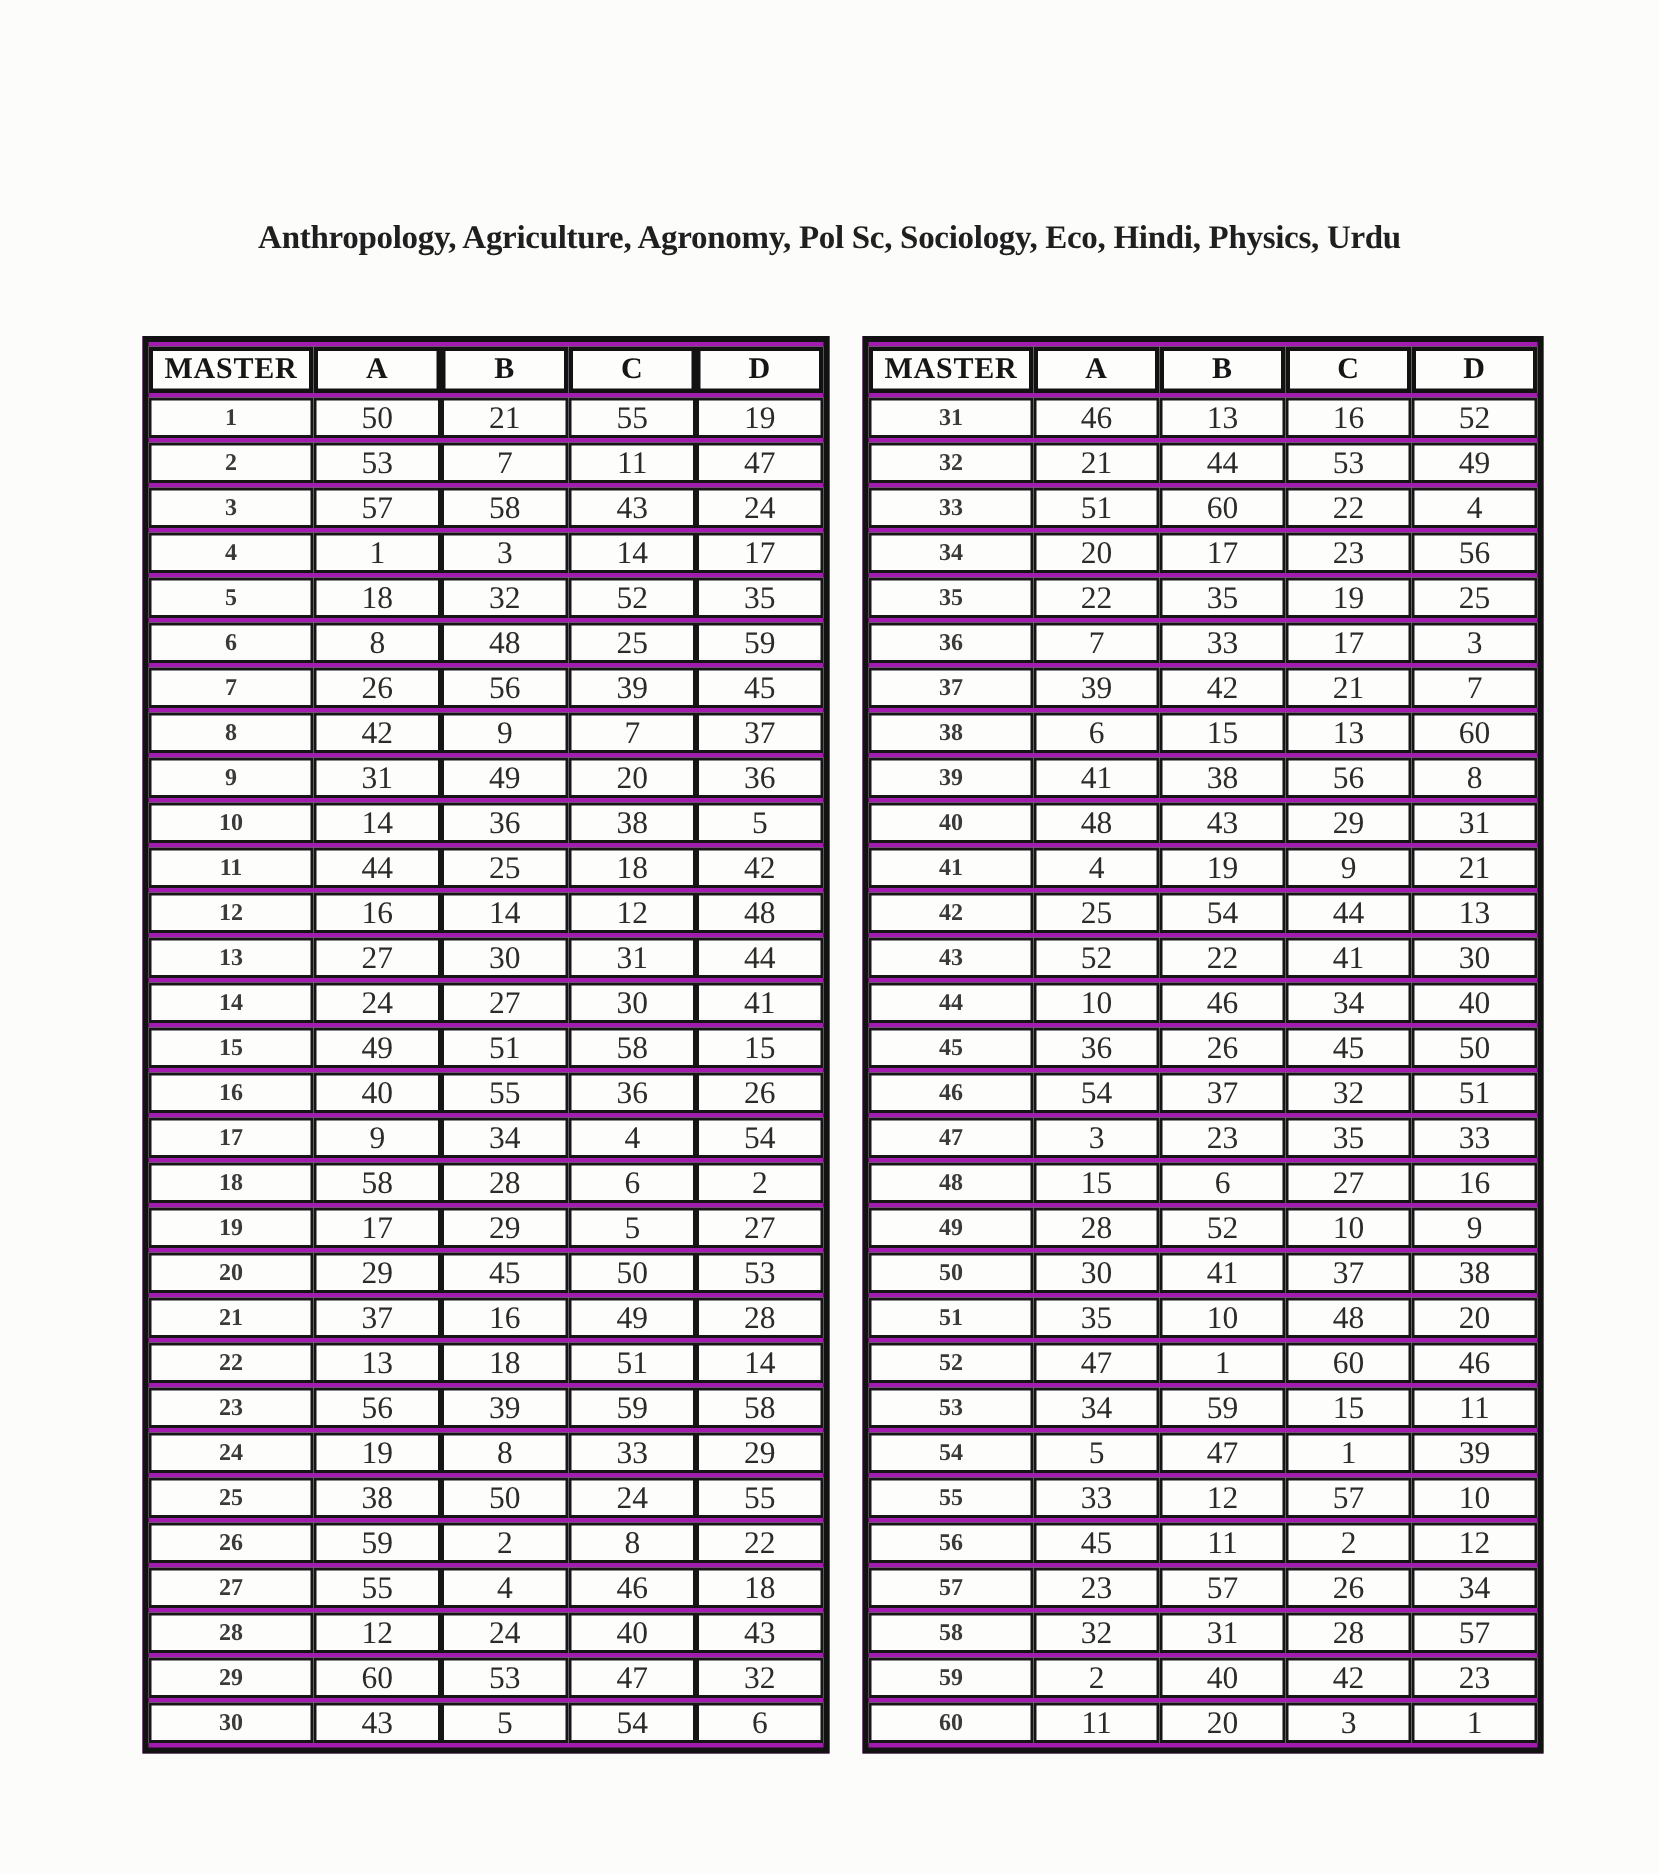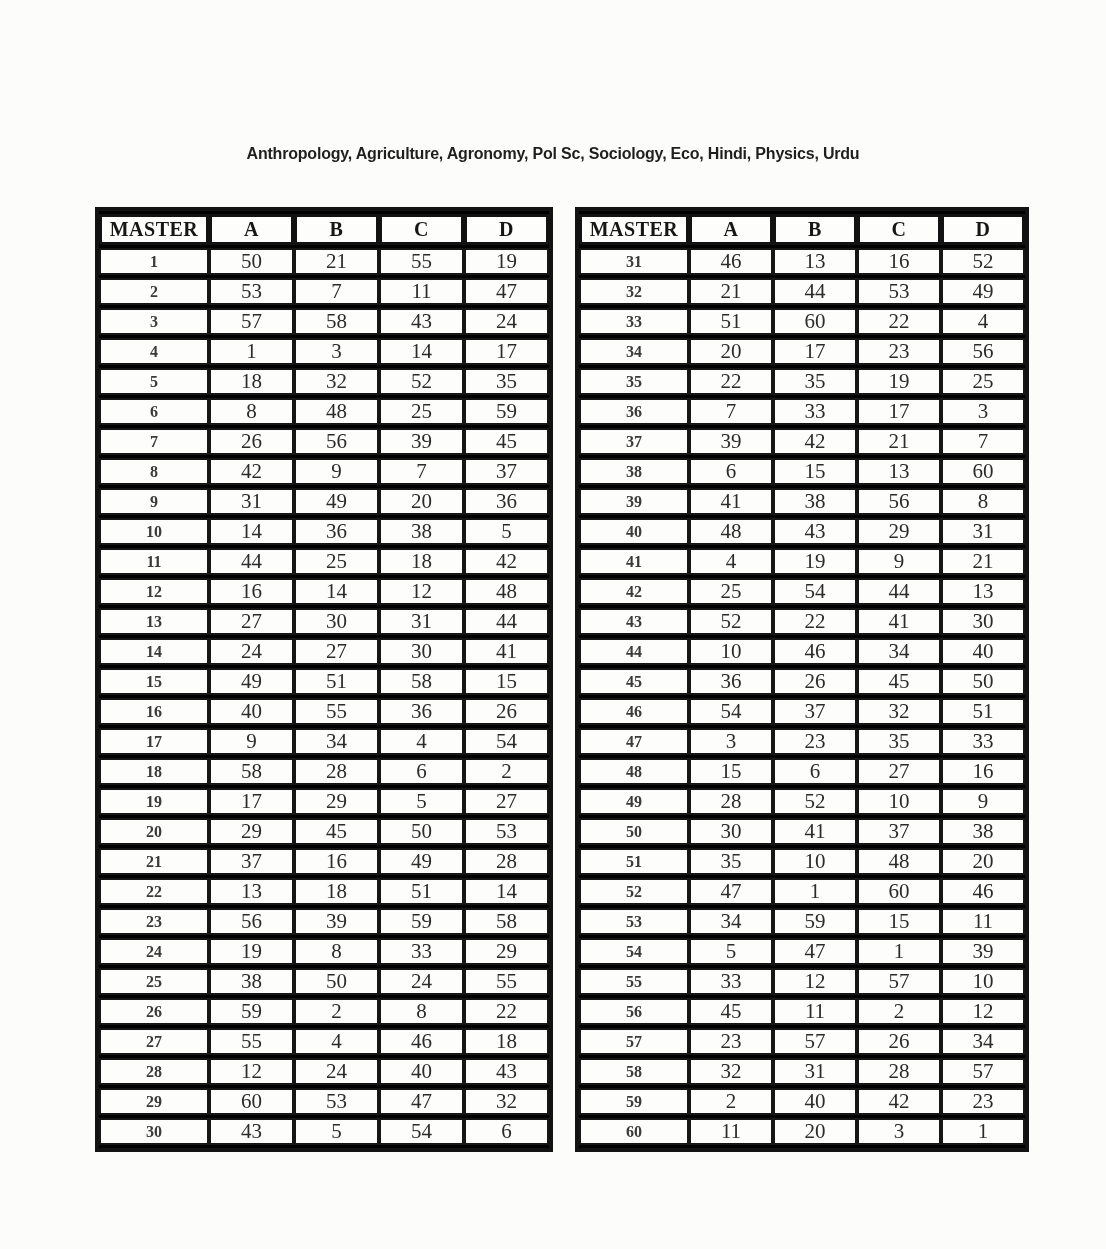"Anthropology, Agriculture, Agronomy, Pol" .page-title { font-family: Liberation Sans, sans-serif -> Liberation Serif, serif; font-size: 16px -> 22px }
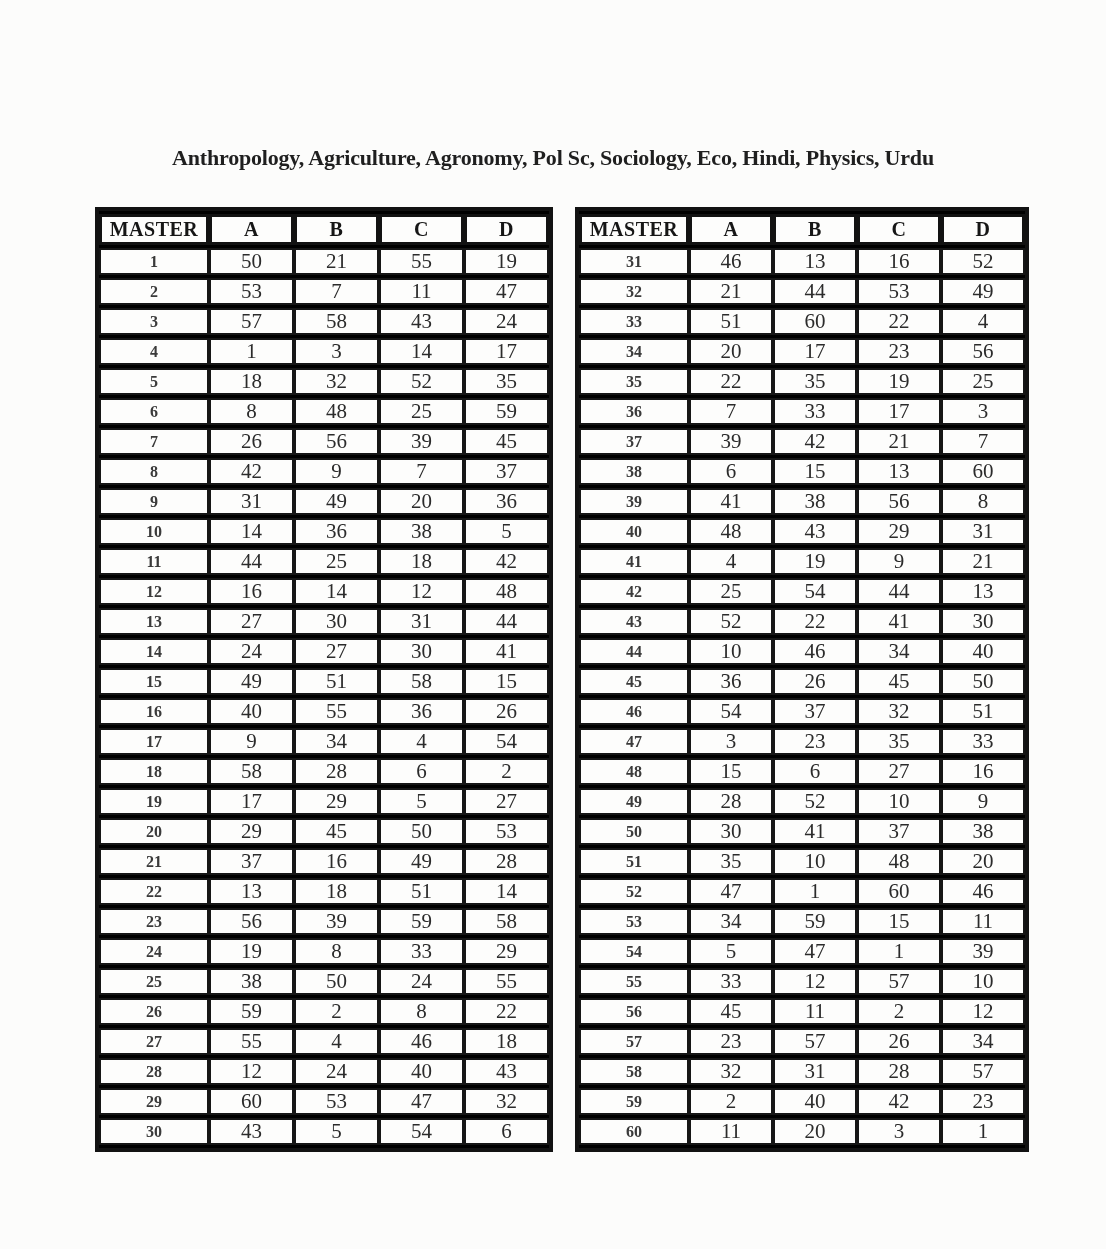"MASTER" table.master-table { background: #000000 -> #a21caf; top: 207px -> 224px }
